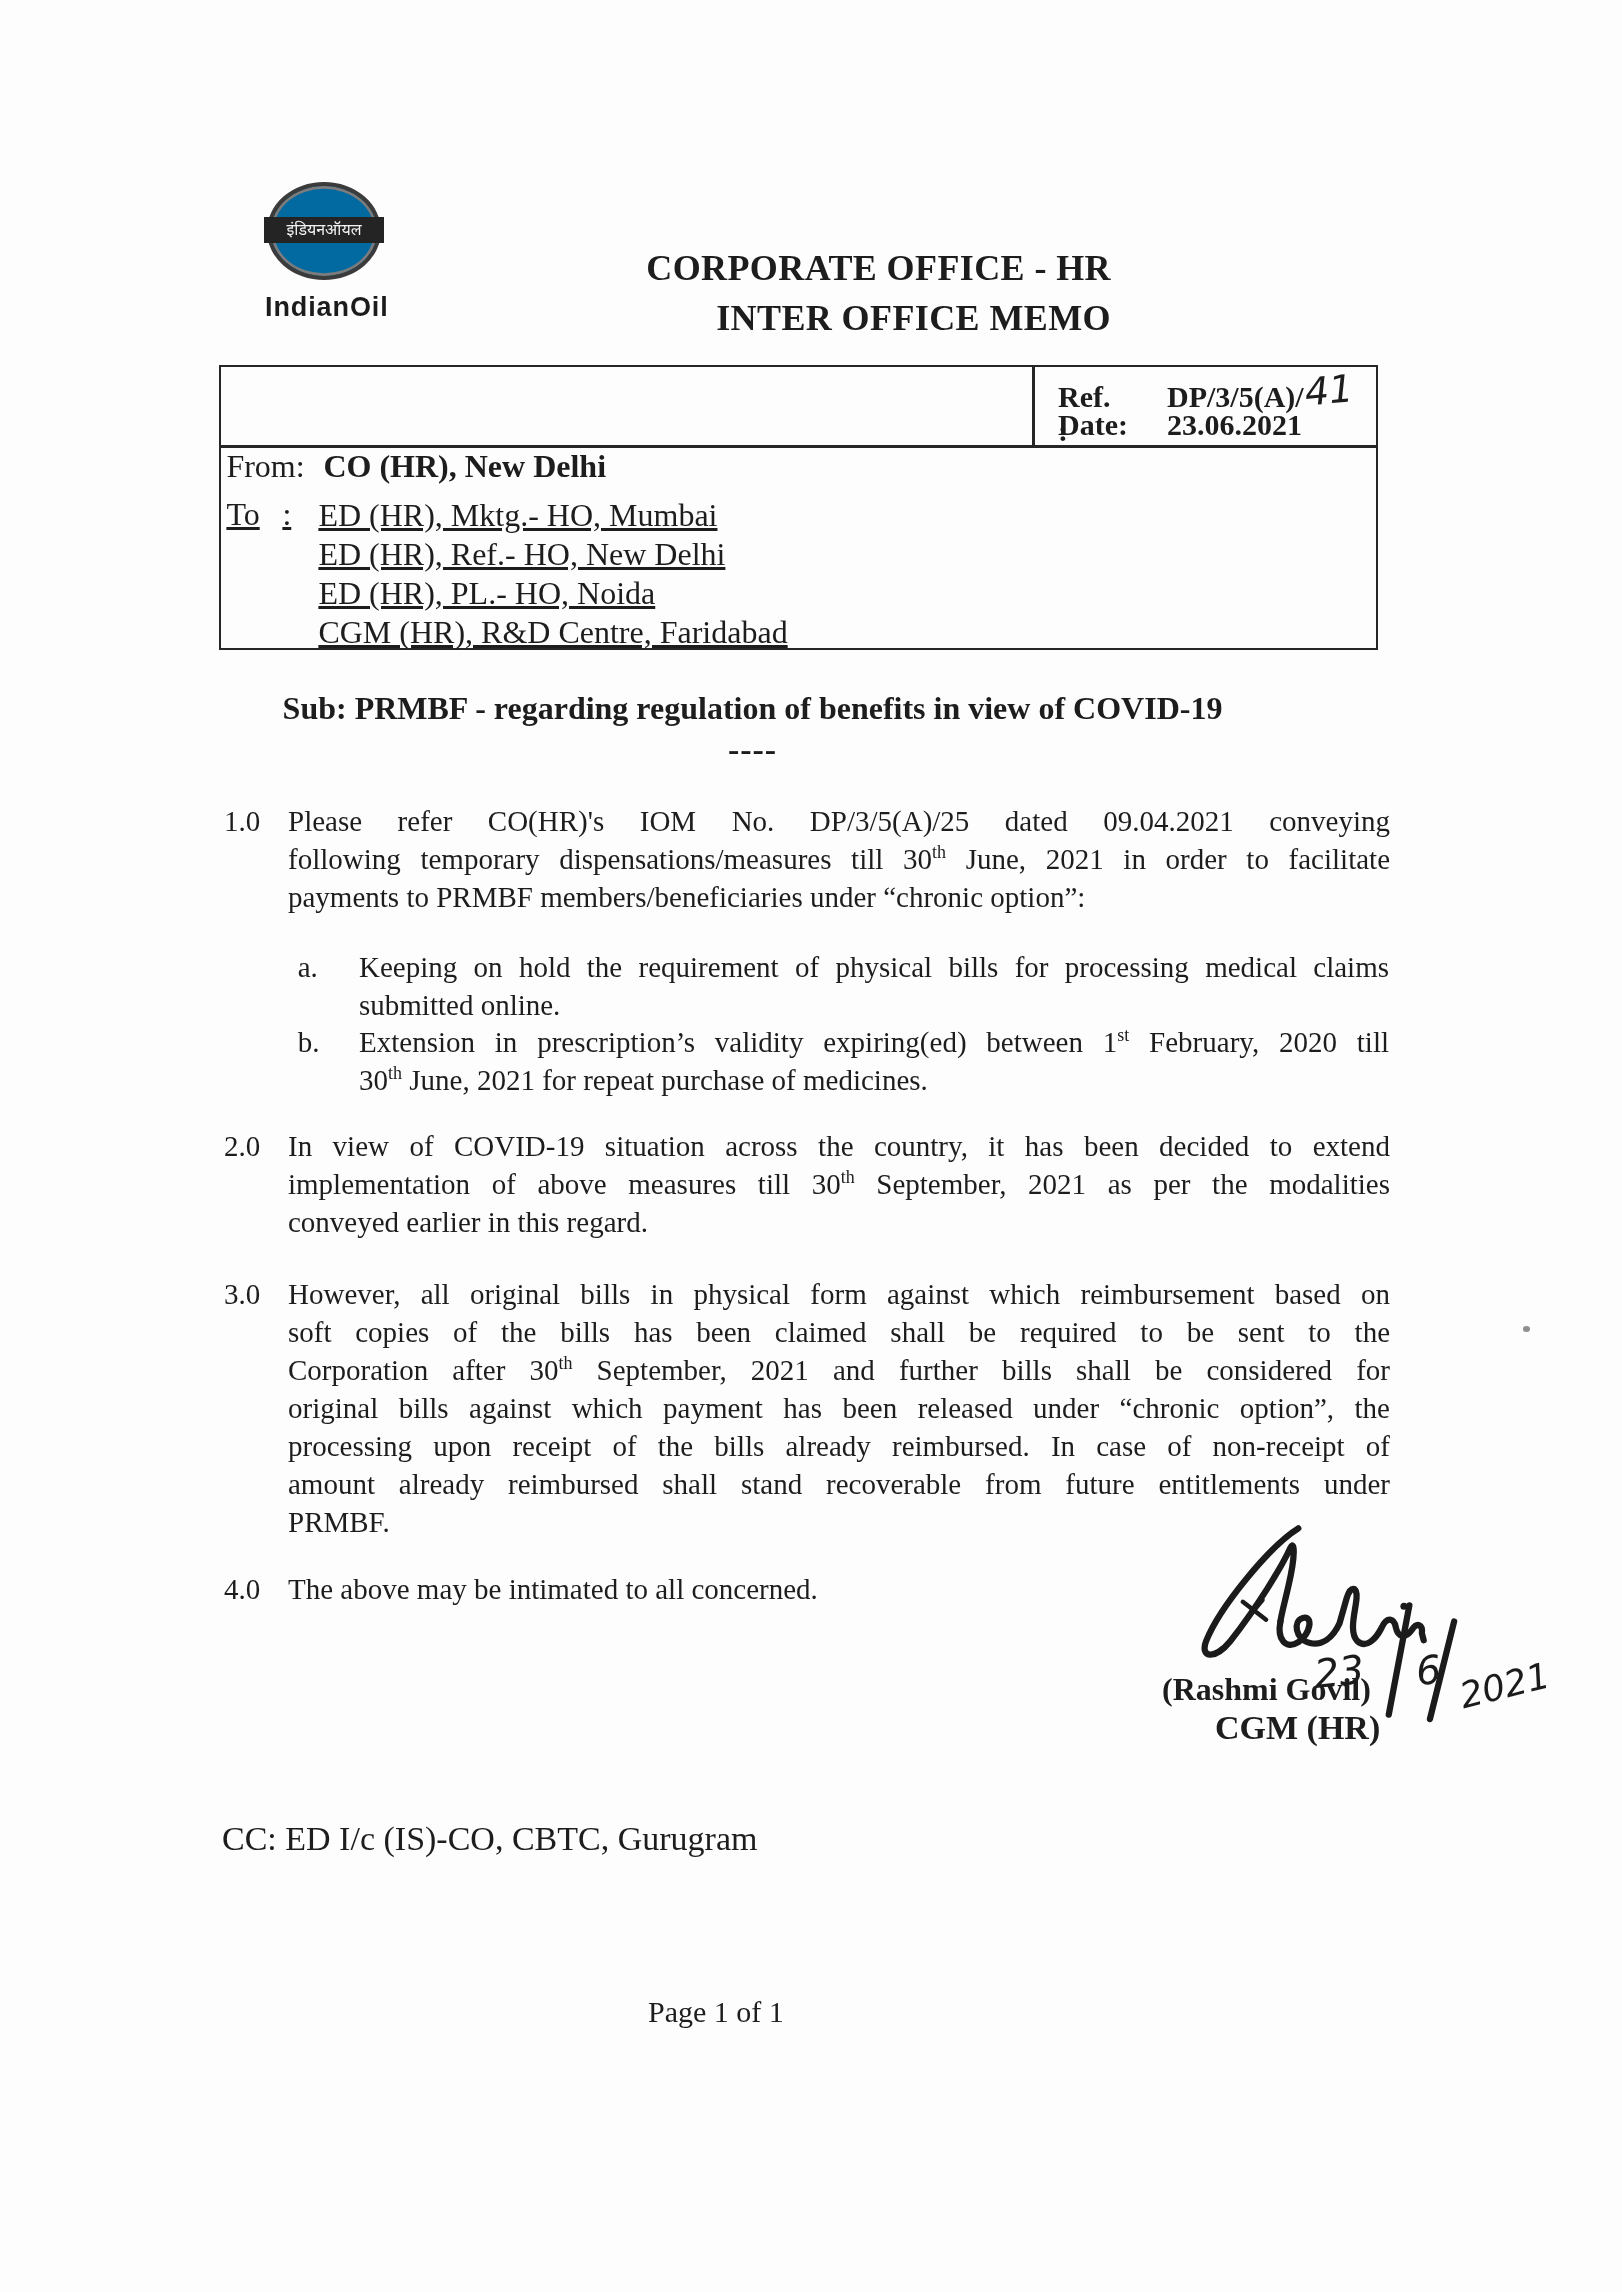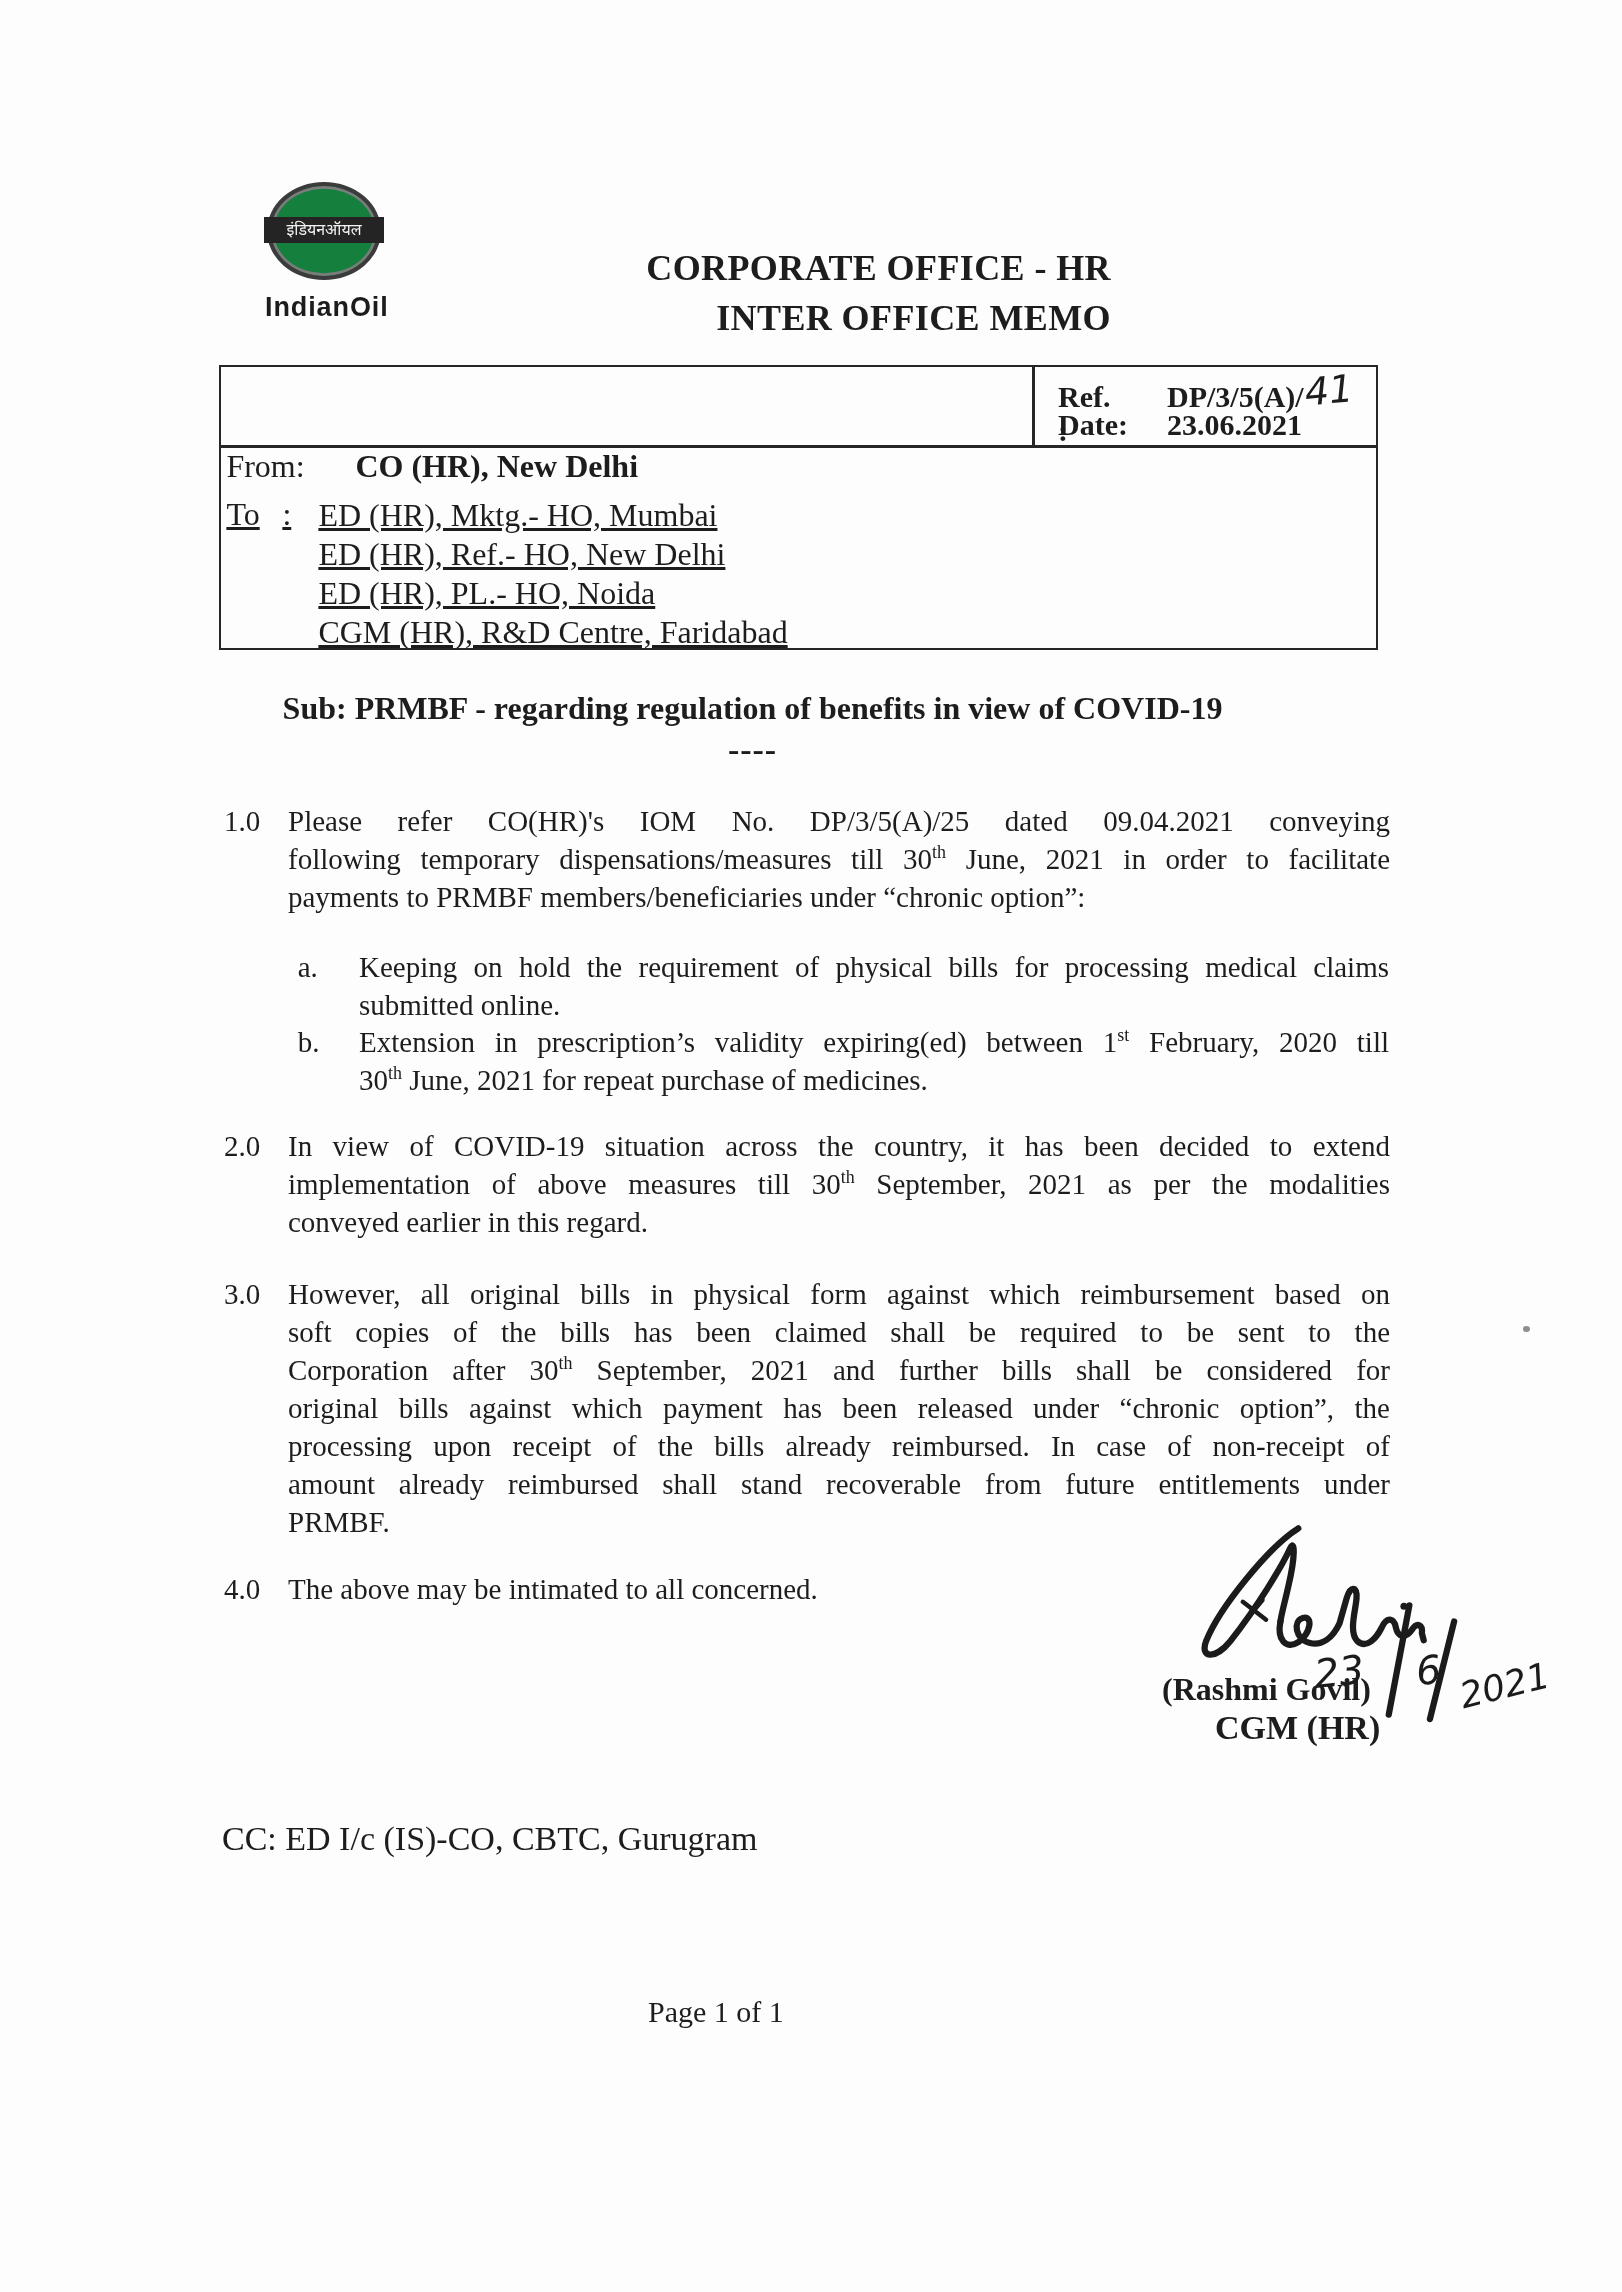"इंडियनऑयल" .logo-oval { background: #15803d -> #0369a1 }
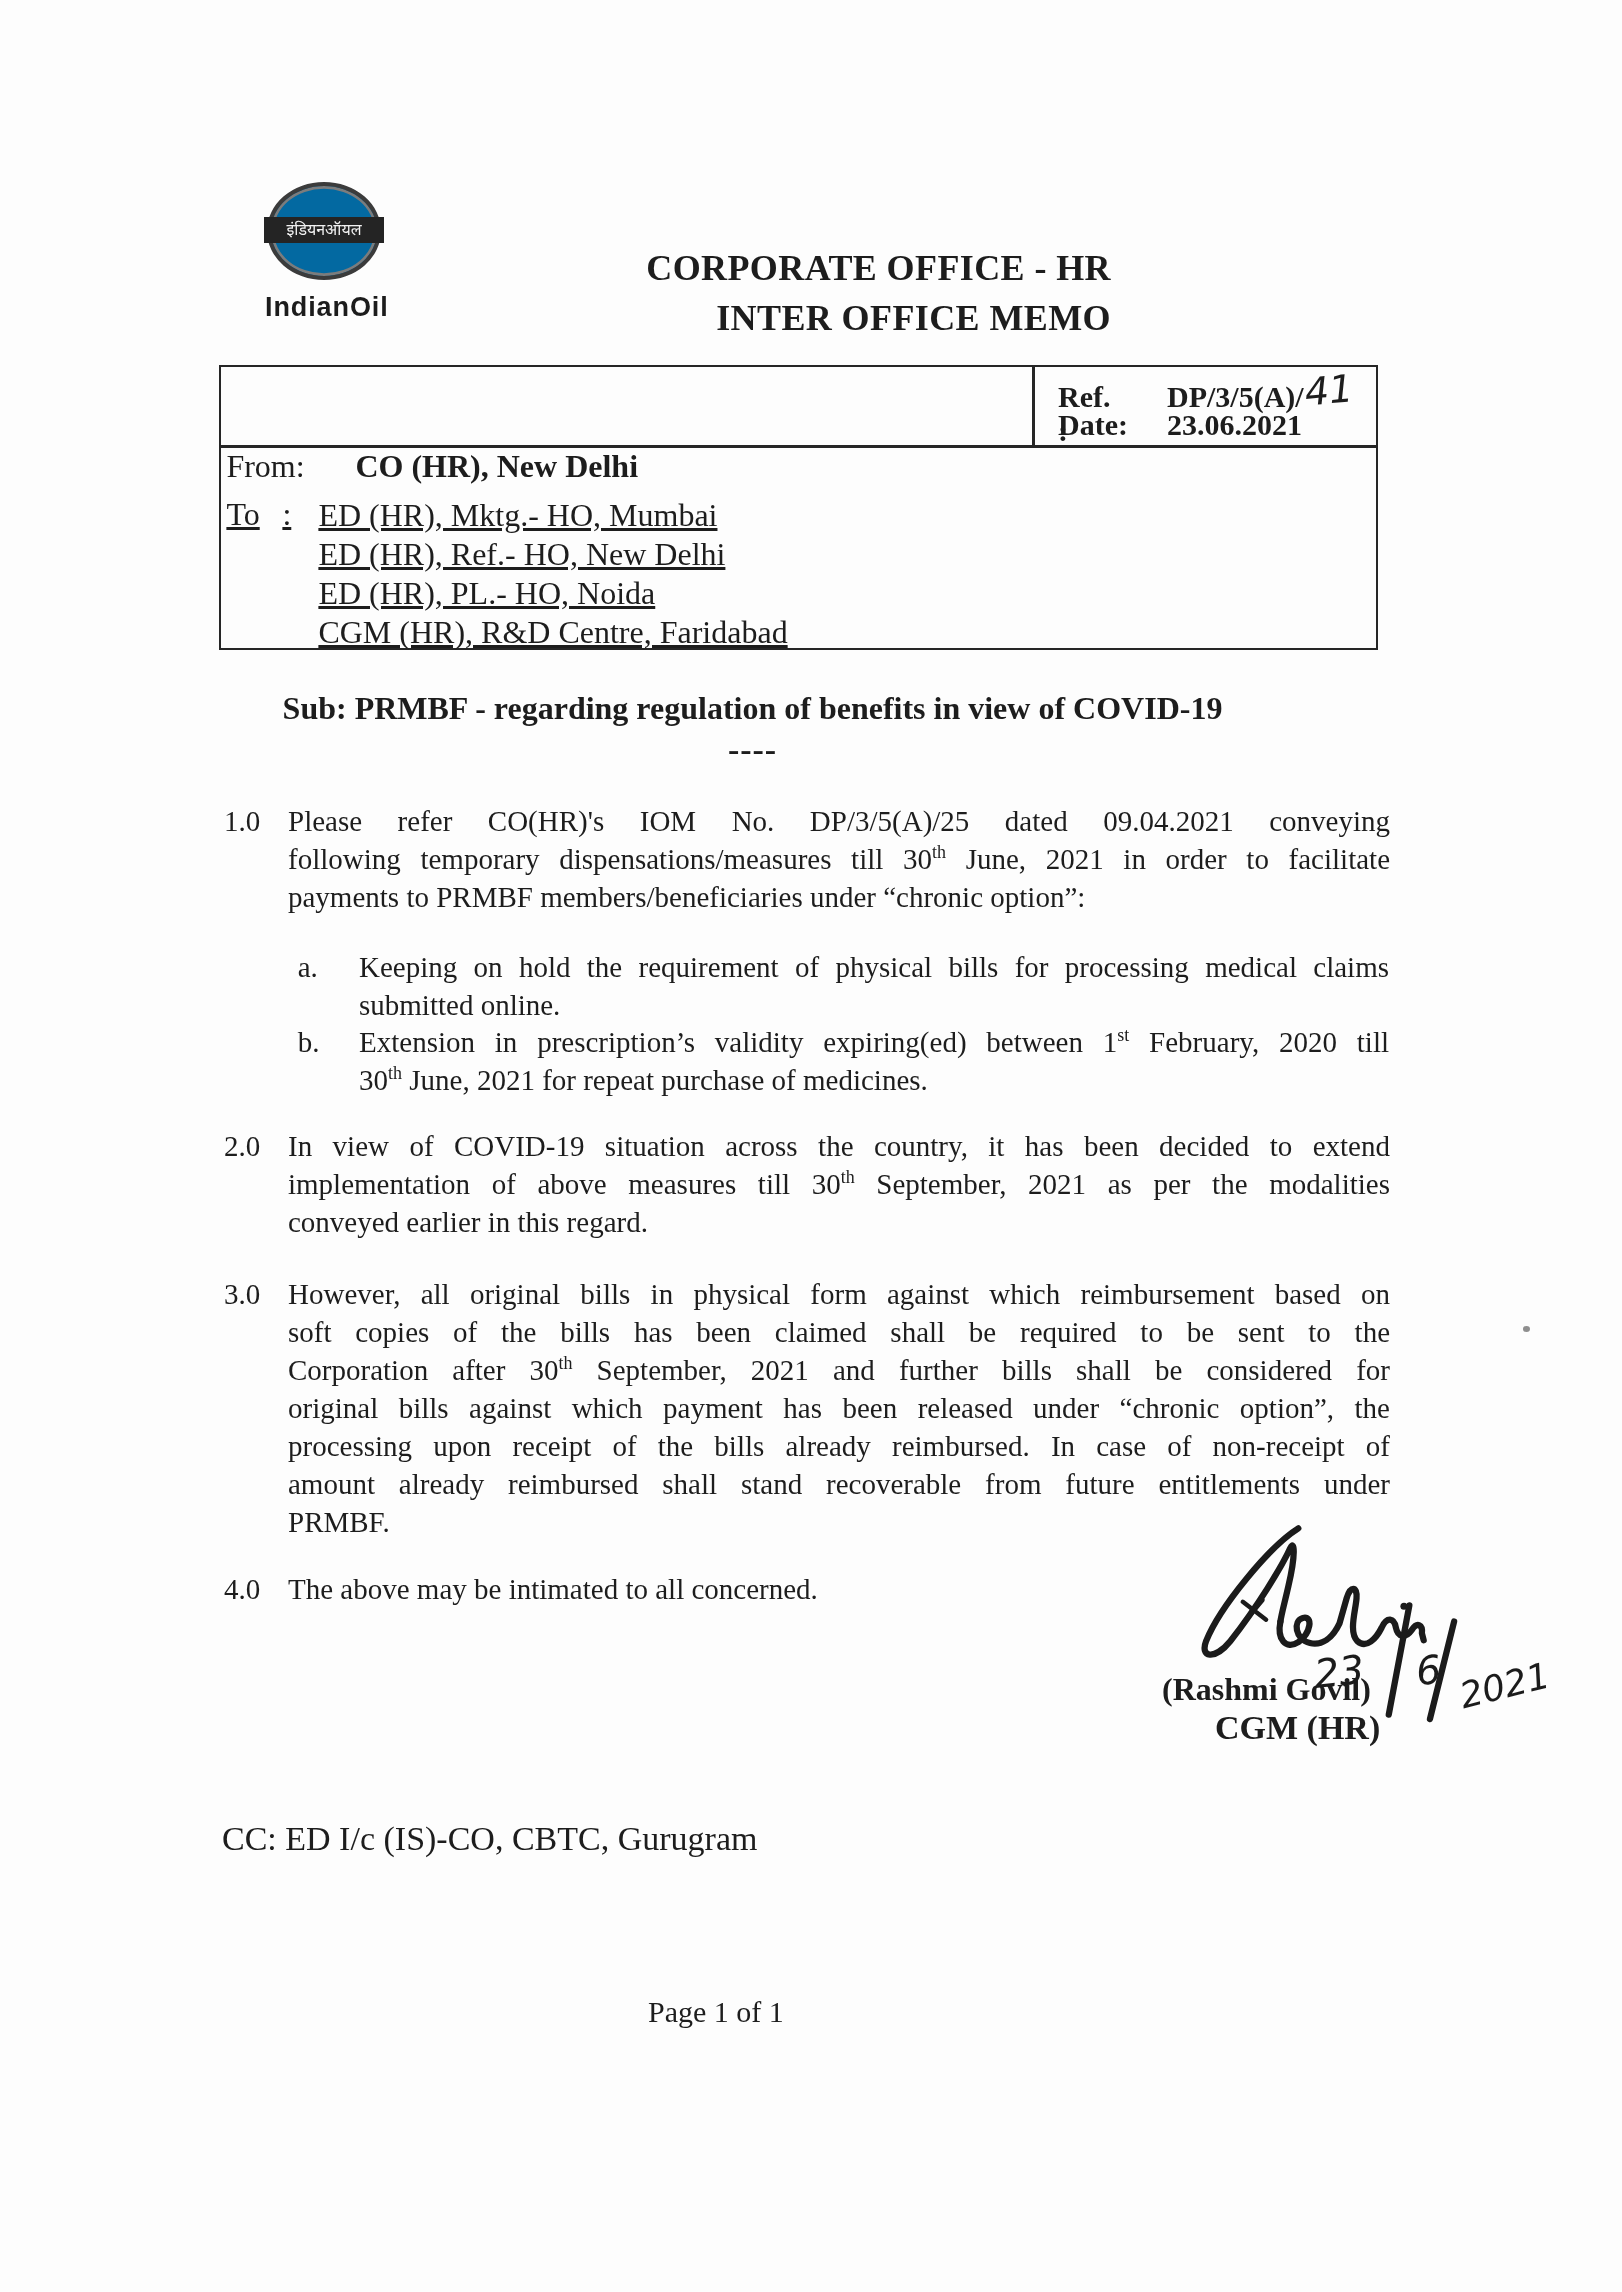"CO (HR), New Delhi" .fval { margin-left: 32px -> none }
